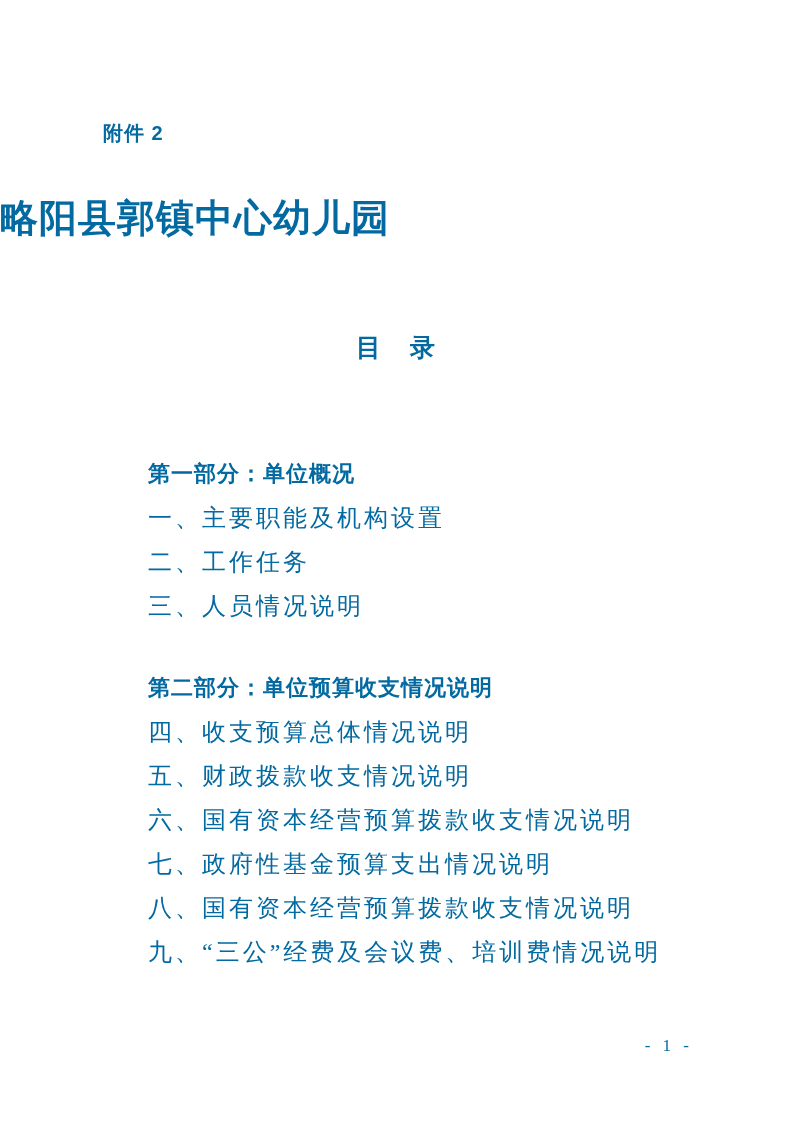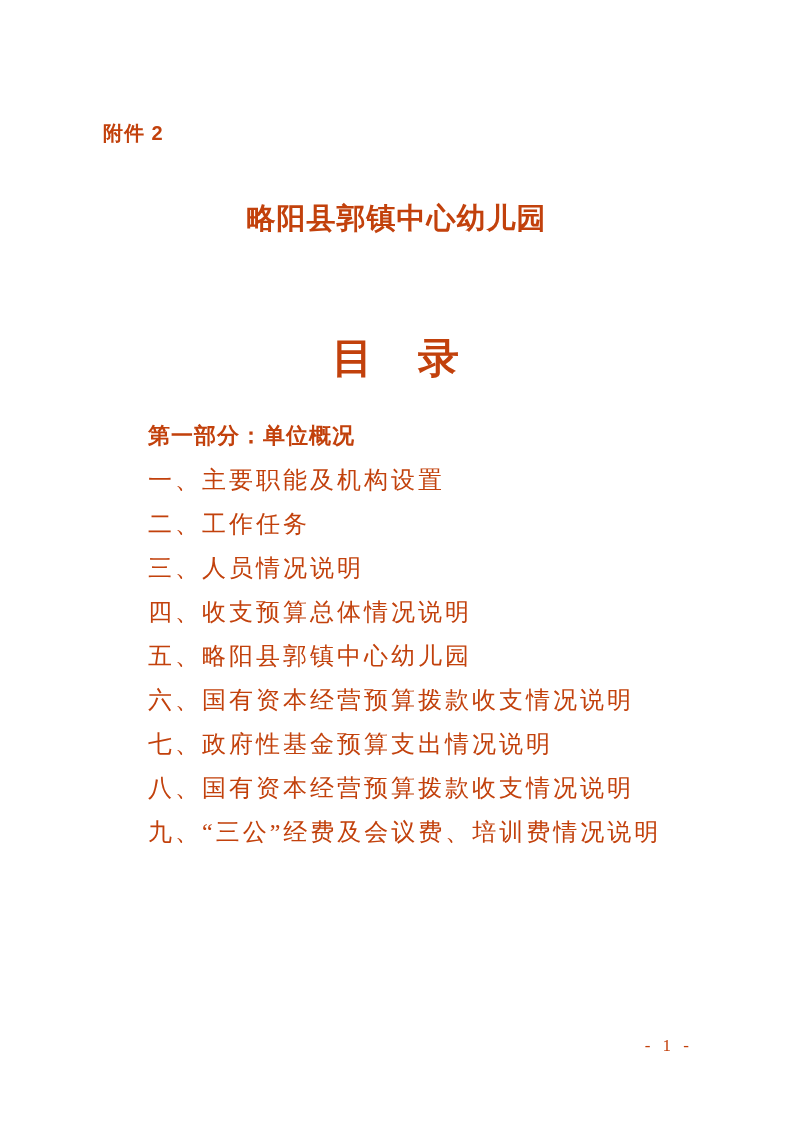"附件 2" .page { color: #c2410c -> #0369a1 }
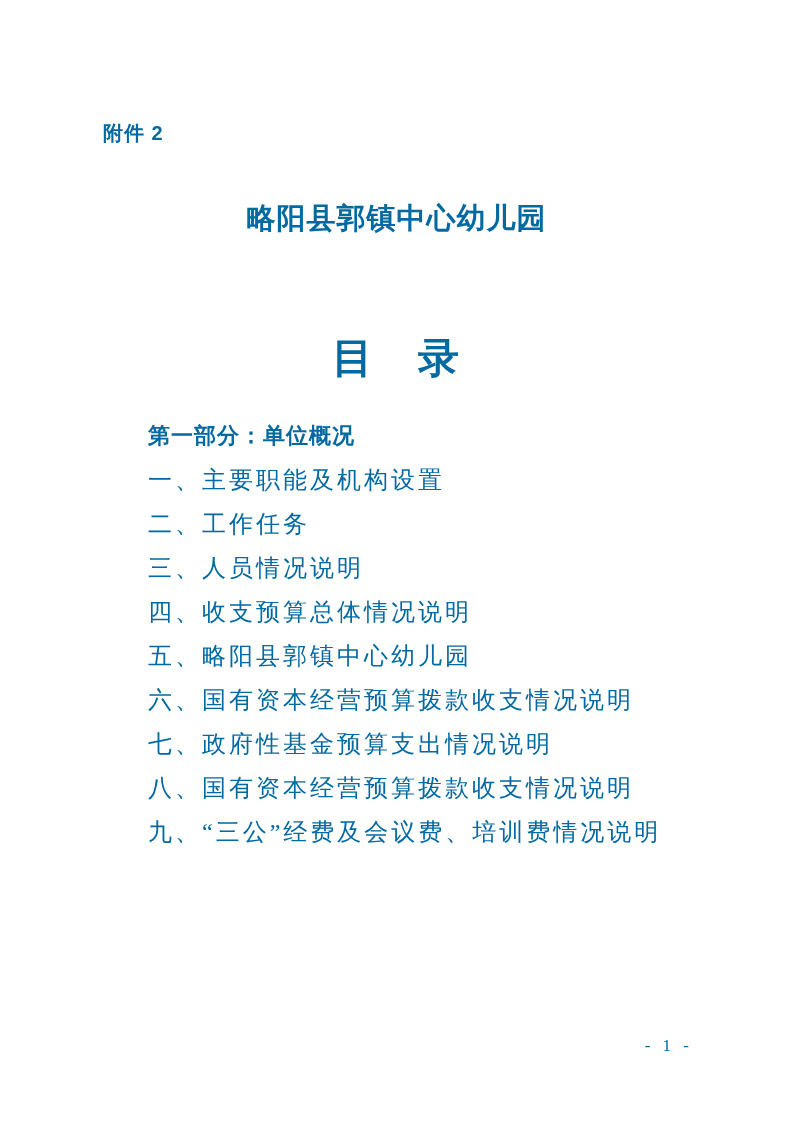"略阳县郭镇中心幼儿园" .doc-title { font-size: 29px -> 38px; text-align: center -> none }
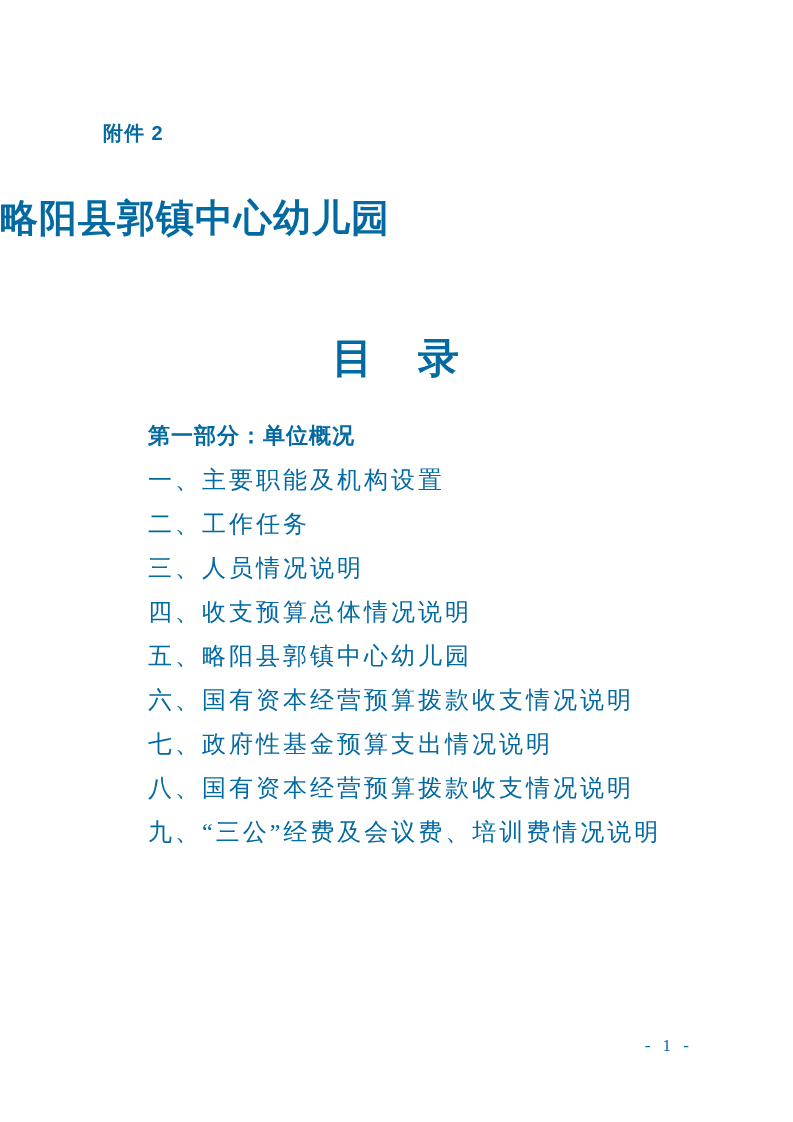"目 录" .toc-heading { font-size: 41px -> 25px }
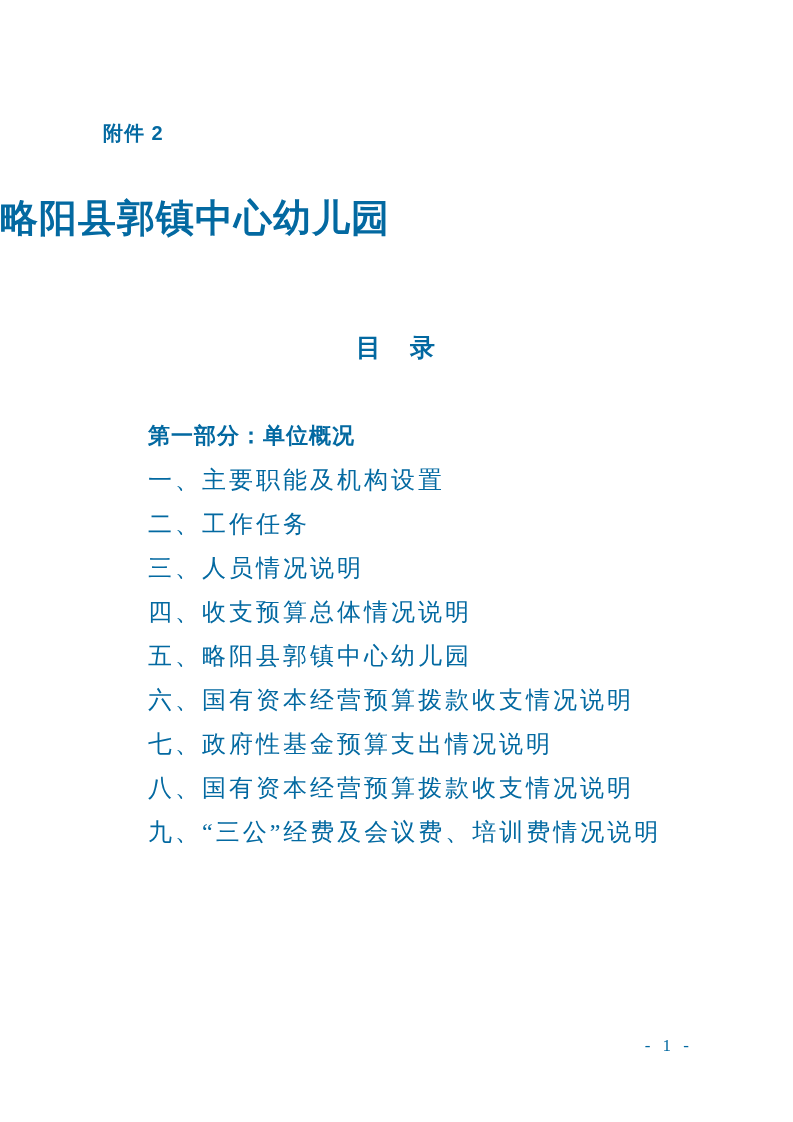"第一部分：单位概况" .toc-row.section { margin-top: none -> 38px }
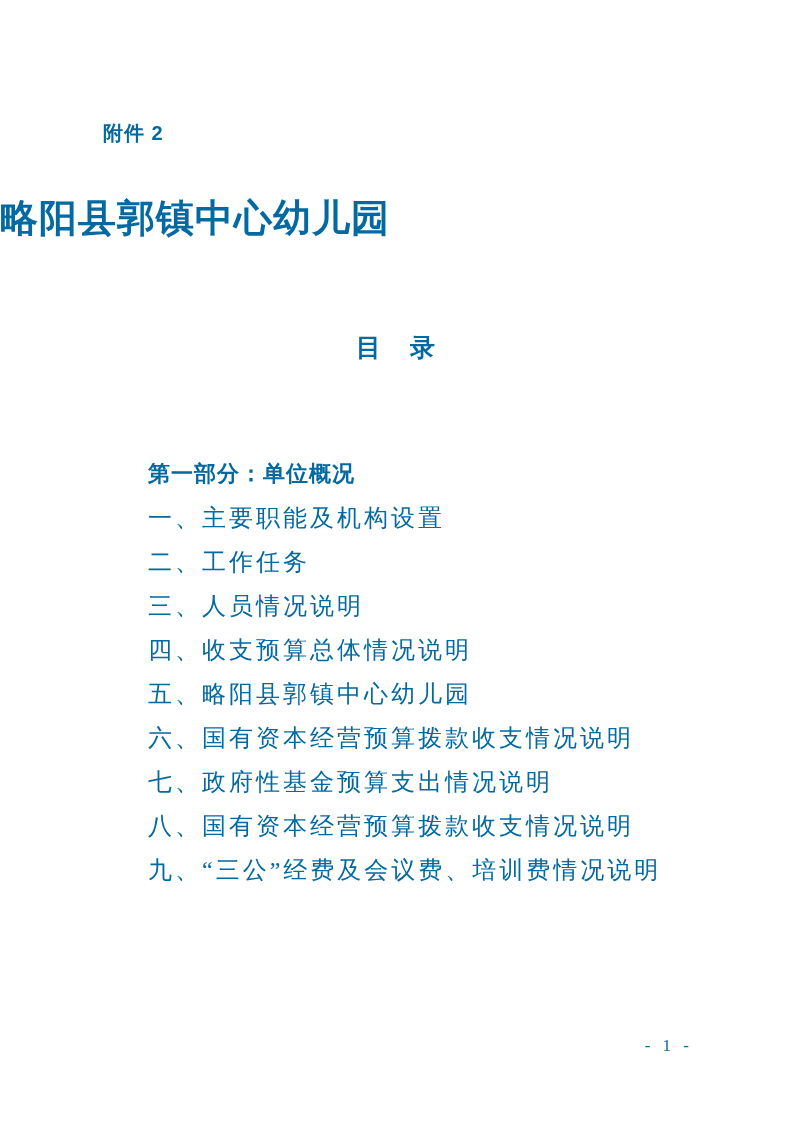"第二部分：单位预算收支情况说明" div.toc-row { html: none -> <div>第二部分：单位预算收支情况说明</div> }
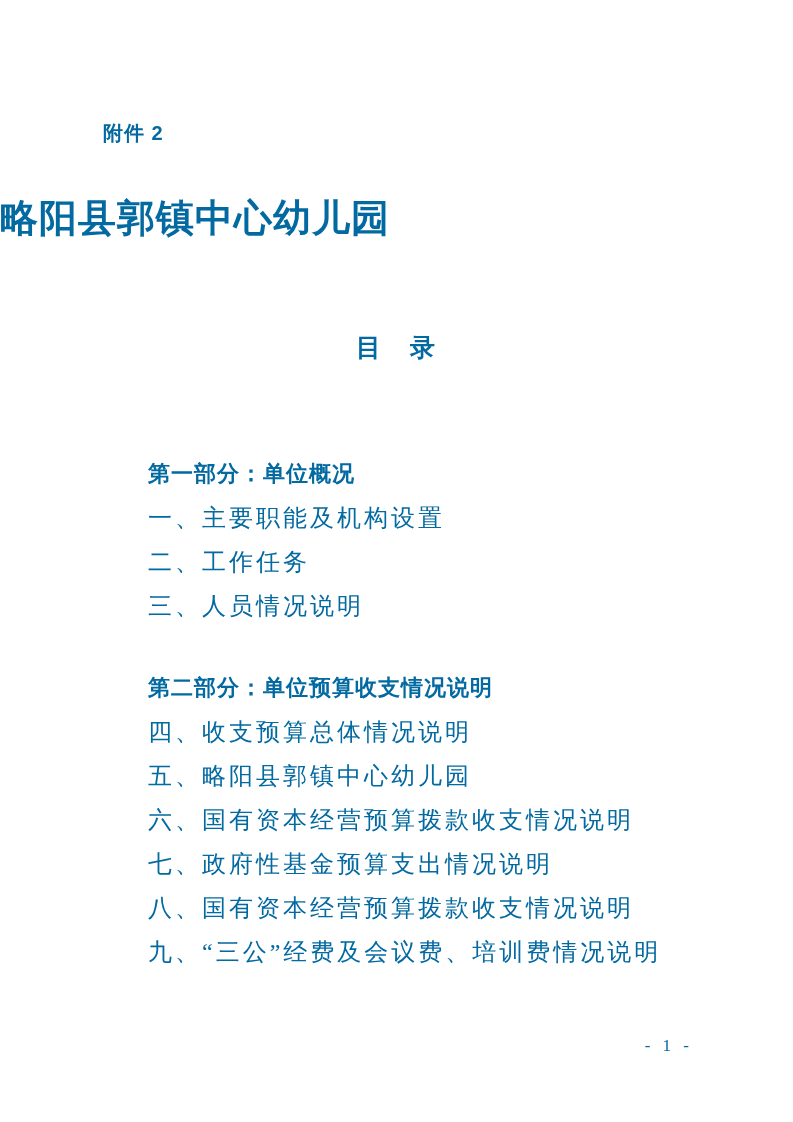"五、略阳县郭镇中心幼儿园" div.toc-row { text: 略阳县郭镇中心幼儿园 -> 财政拨款收支情况说明 }
